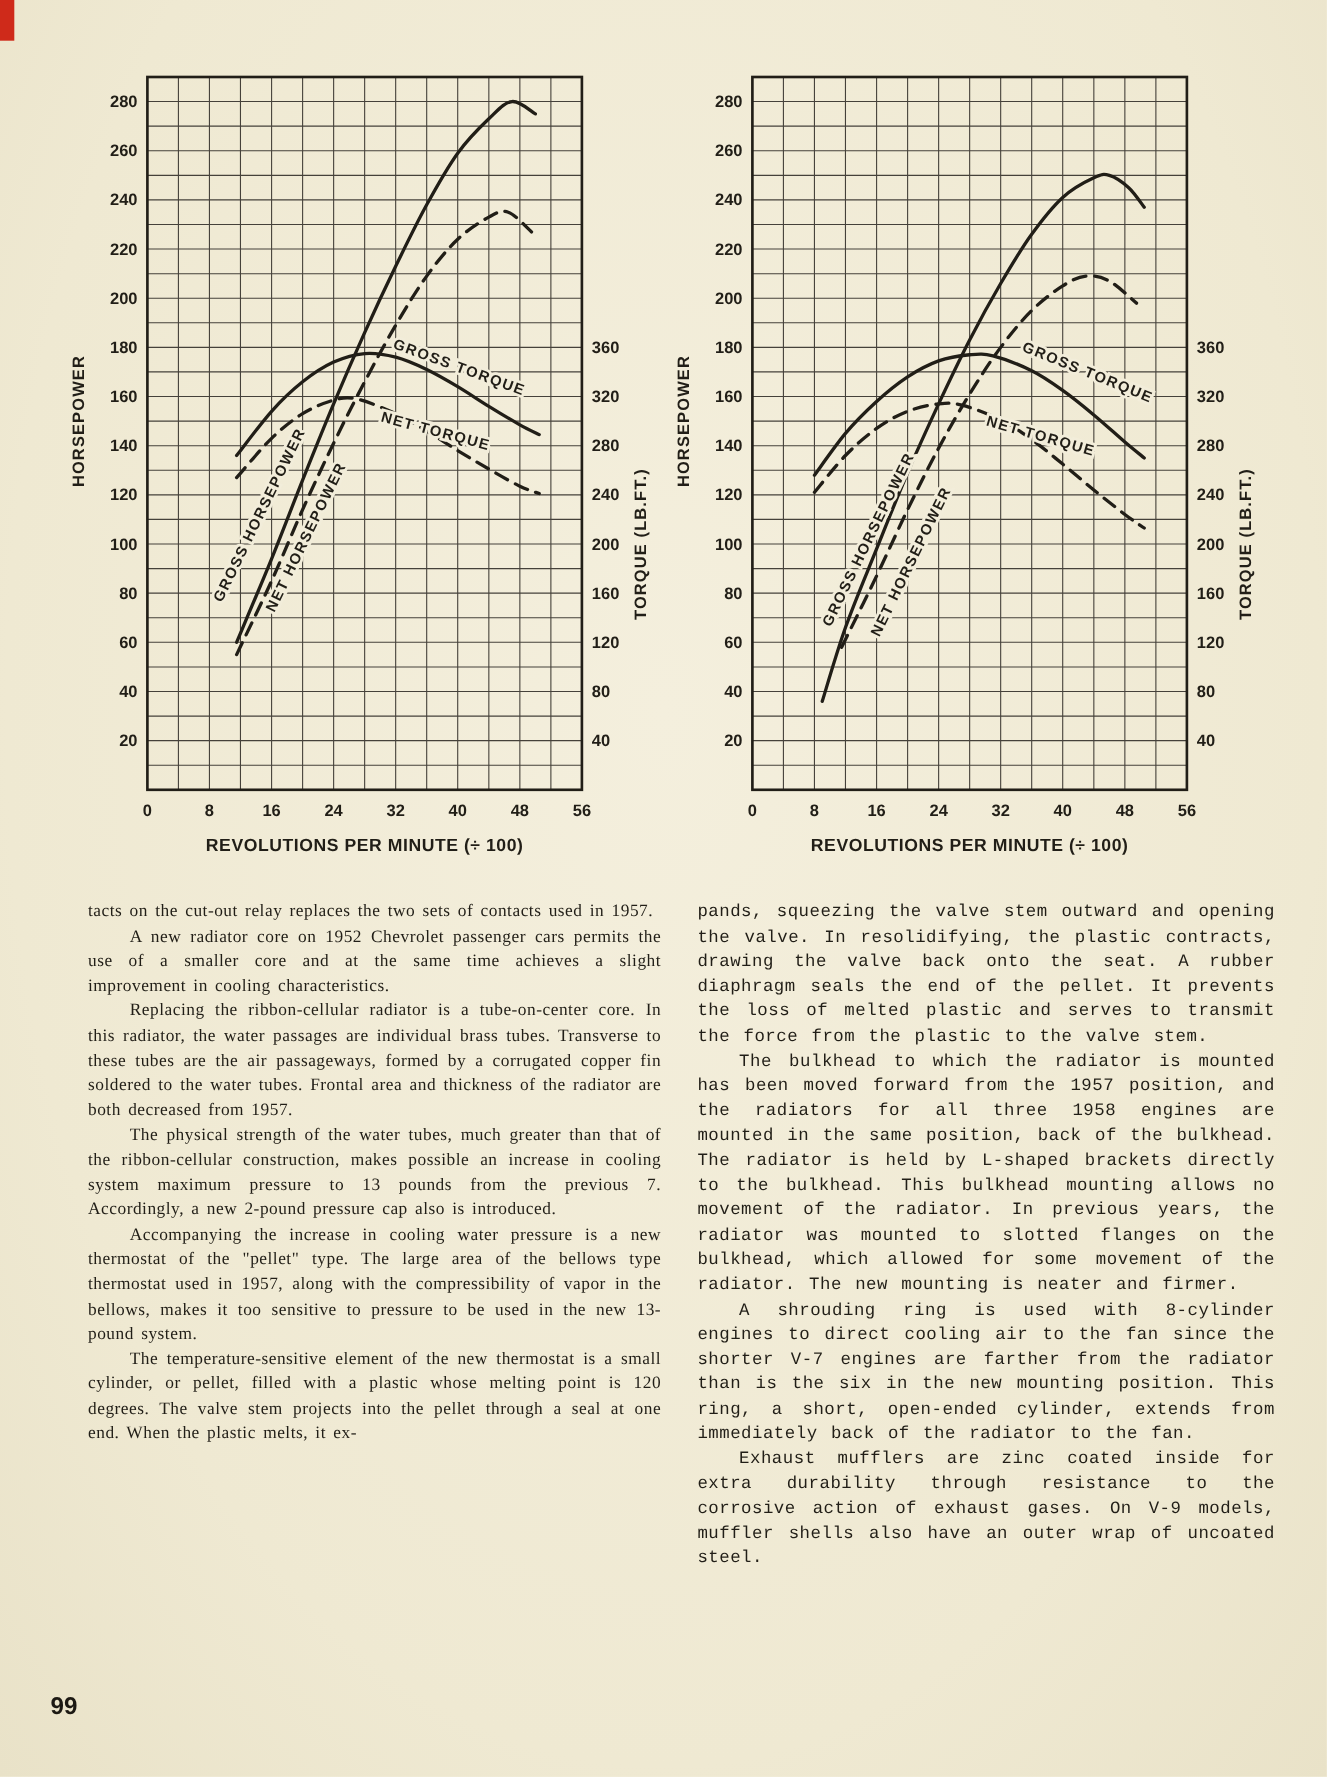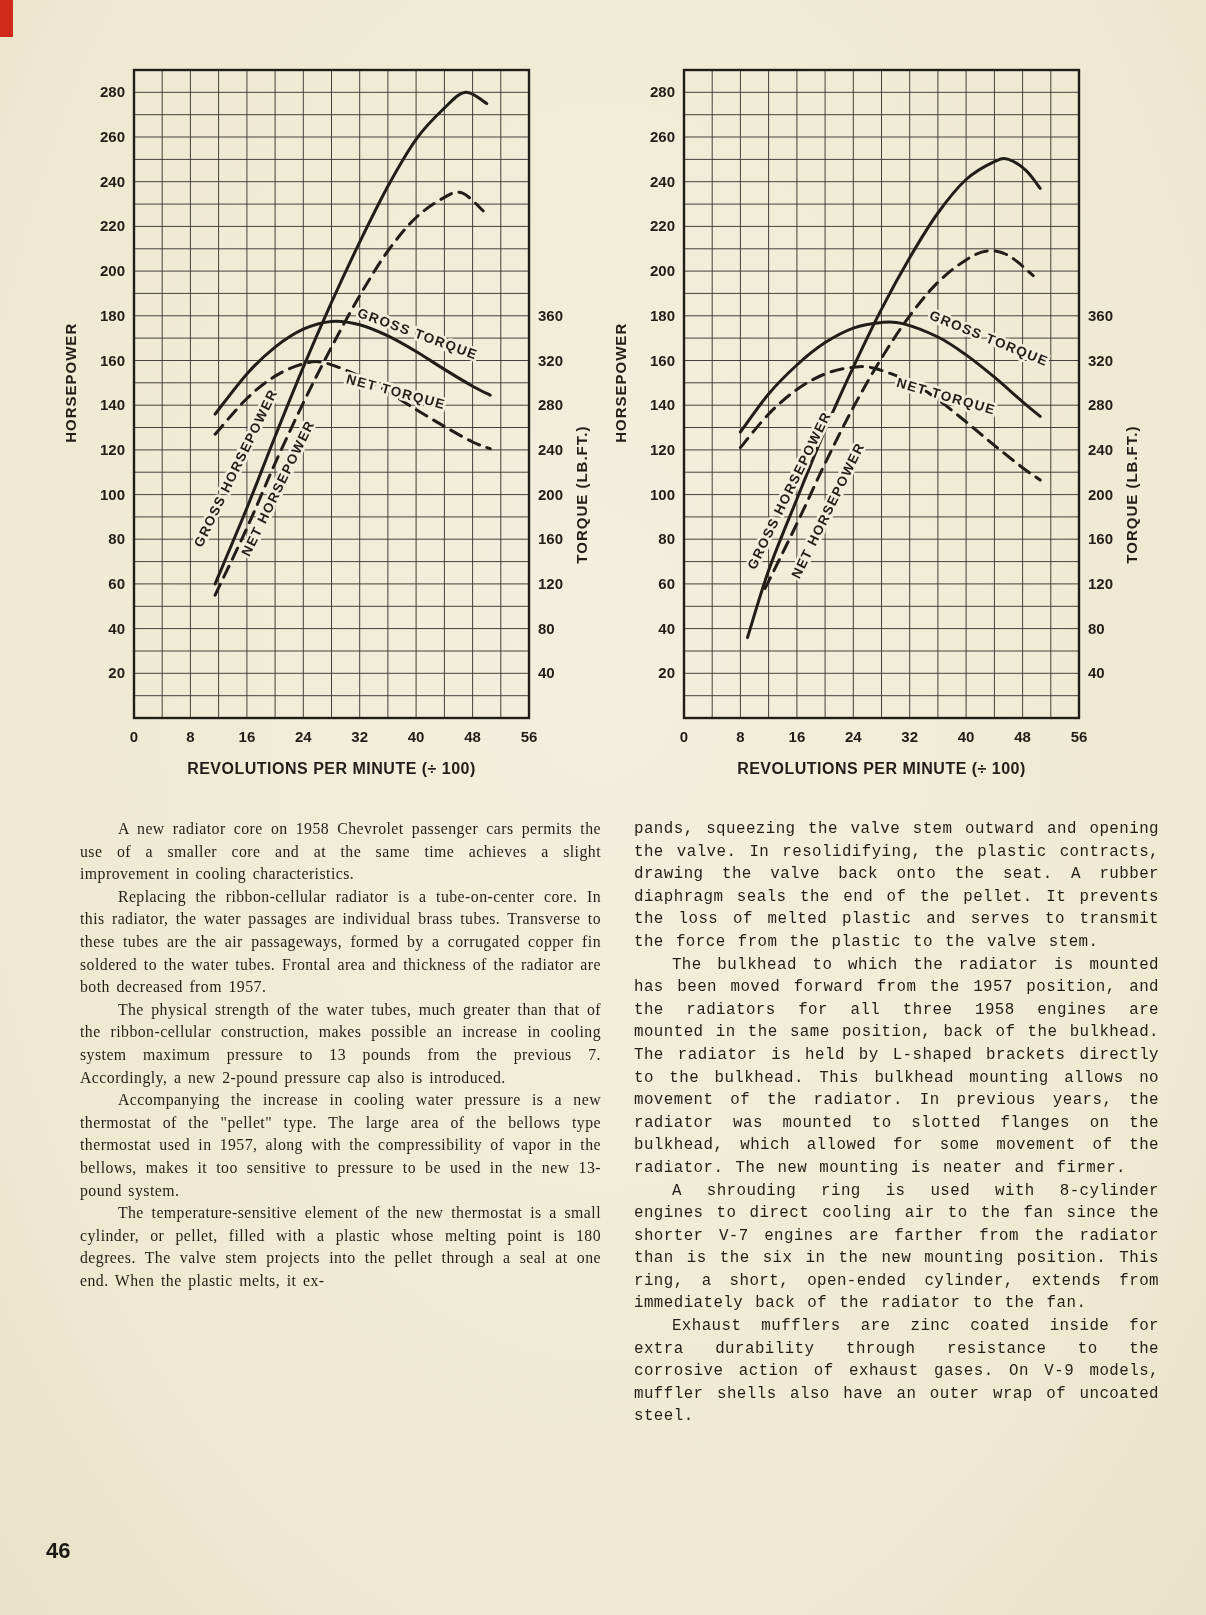"tacts on the cut-out relay" p.para { html: none -> <p>tacts on the cut-out relay replaces the two sets of contacts used in 1957.</p> }
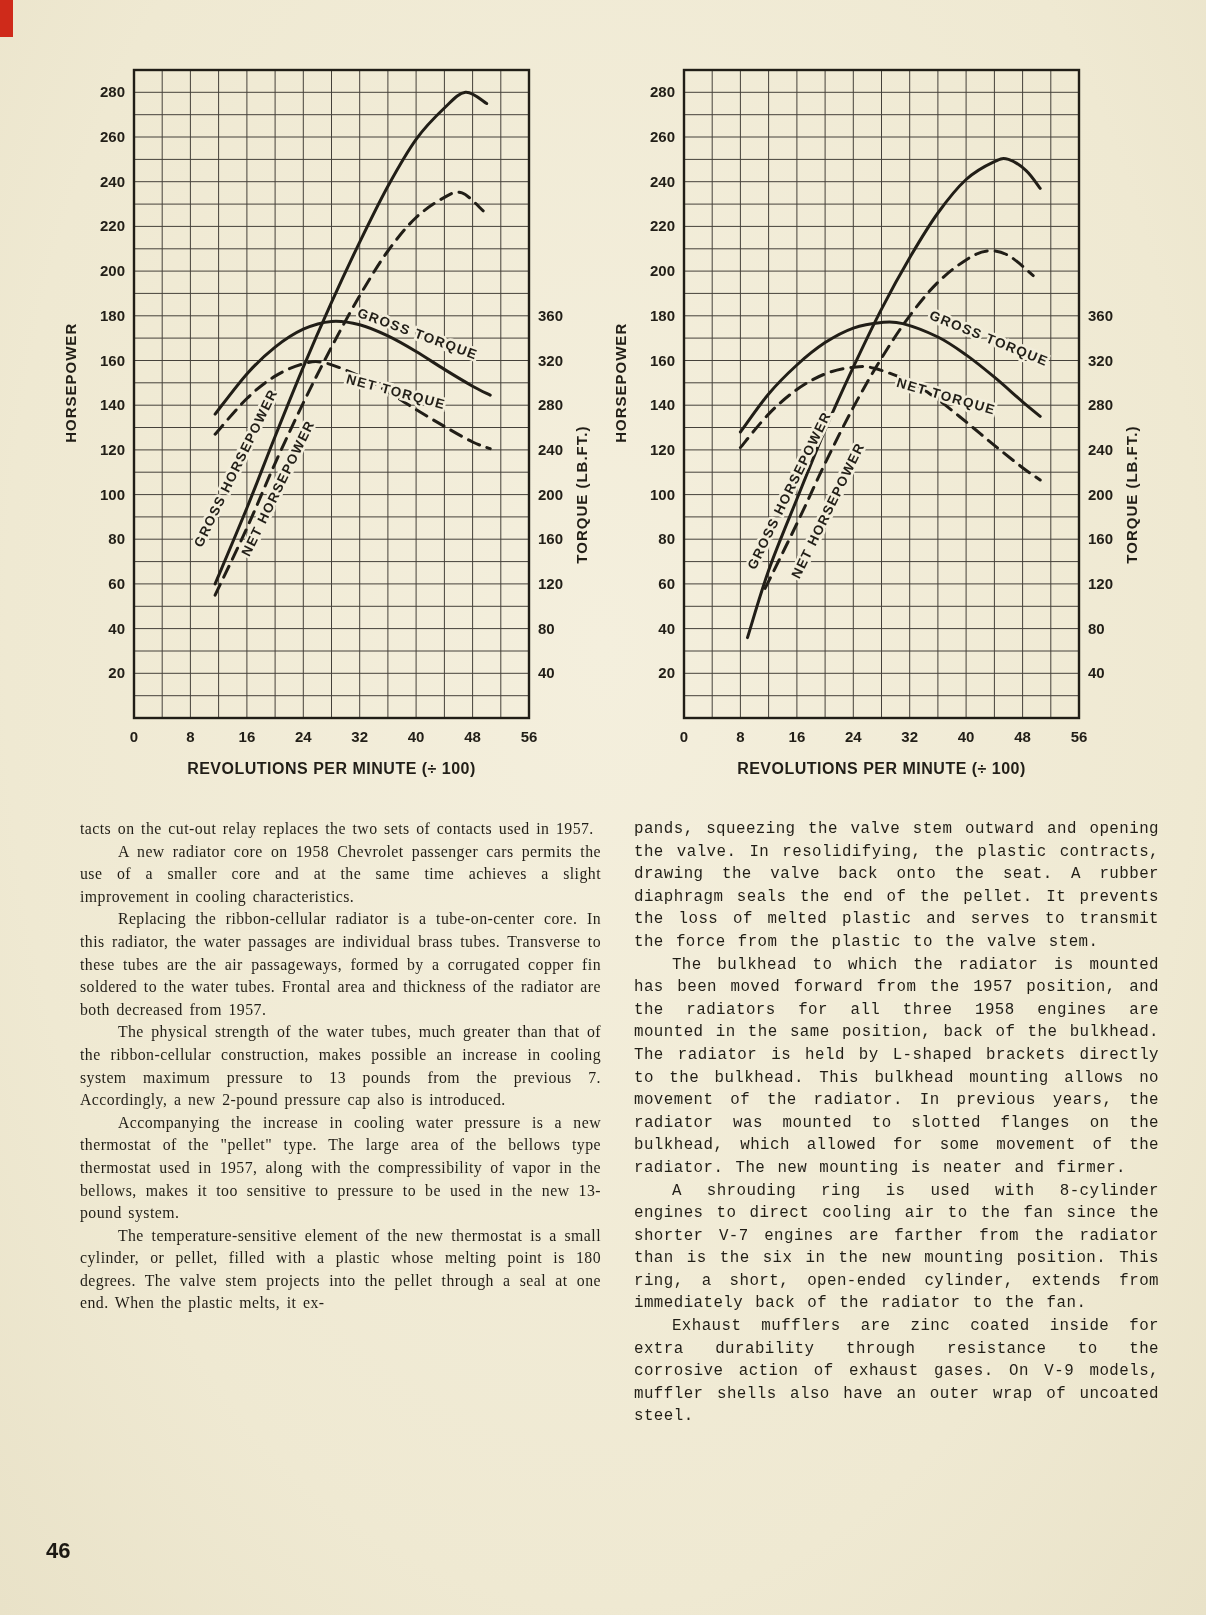"A new radiator core on" p.para { text: 1958 -> 1952 }
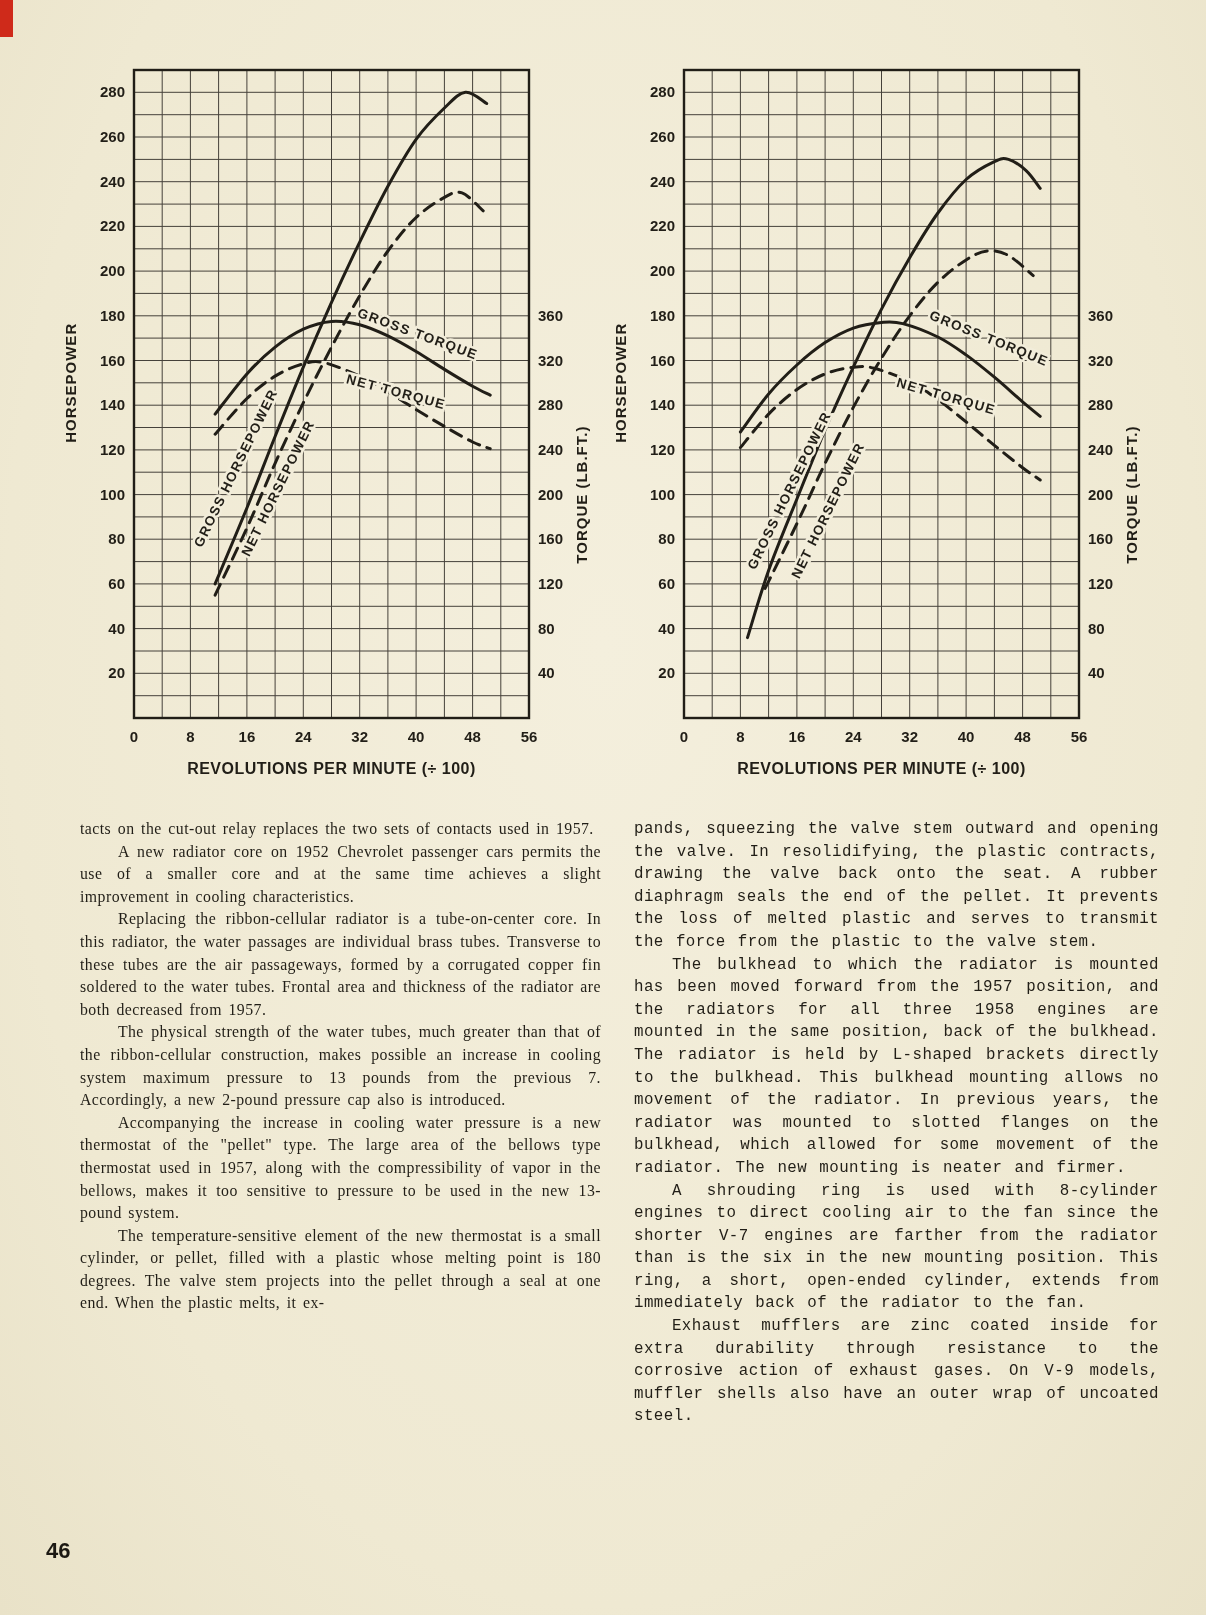"The temperature-sensitive element of the" p.para { text: 180 -> 120 }
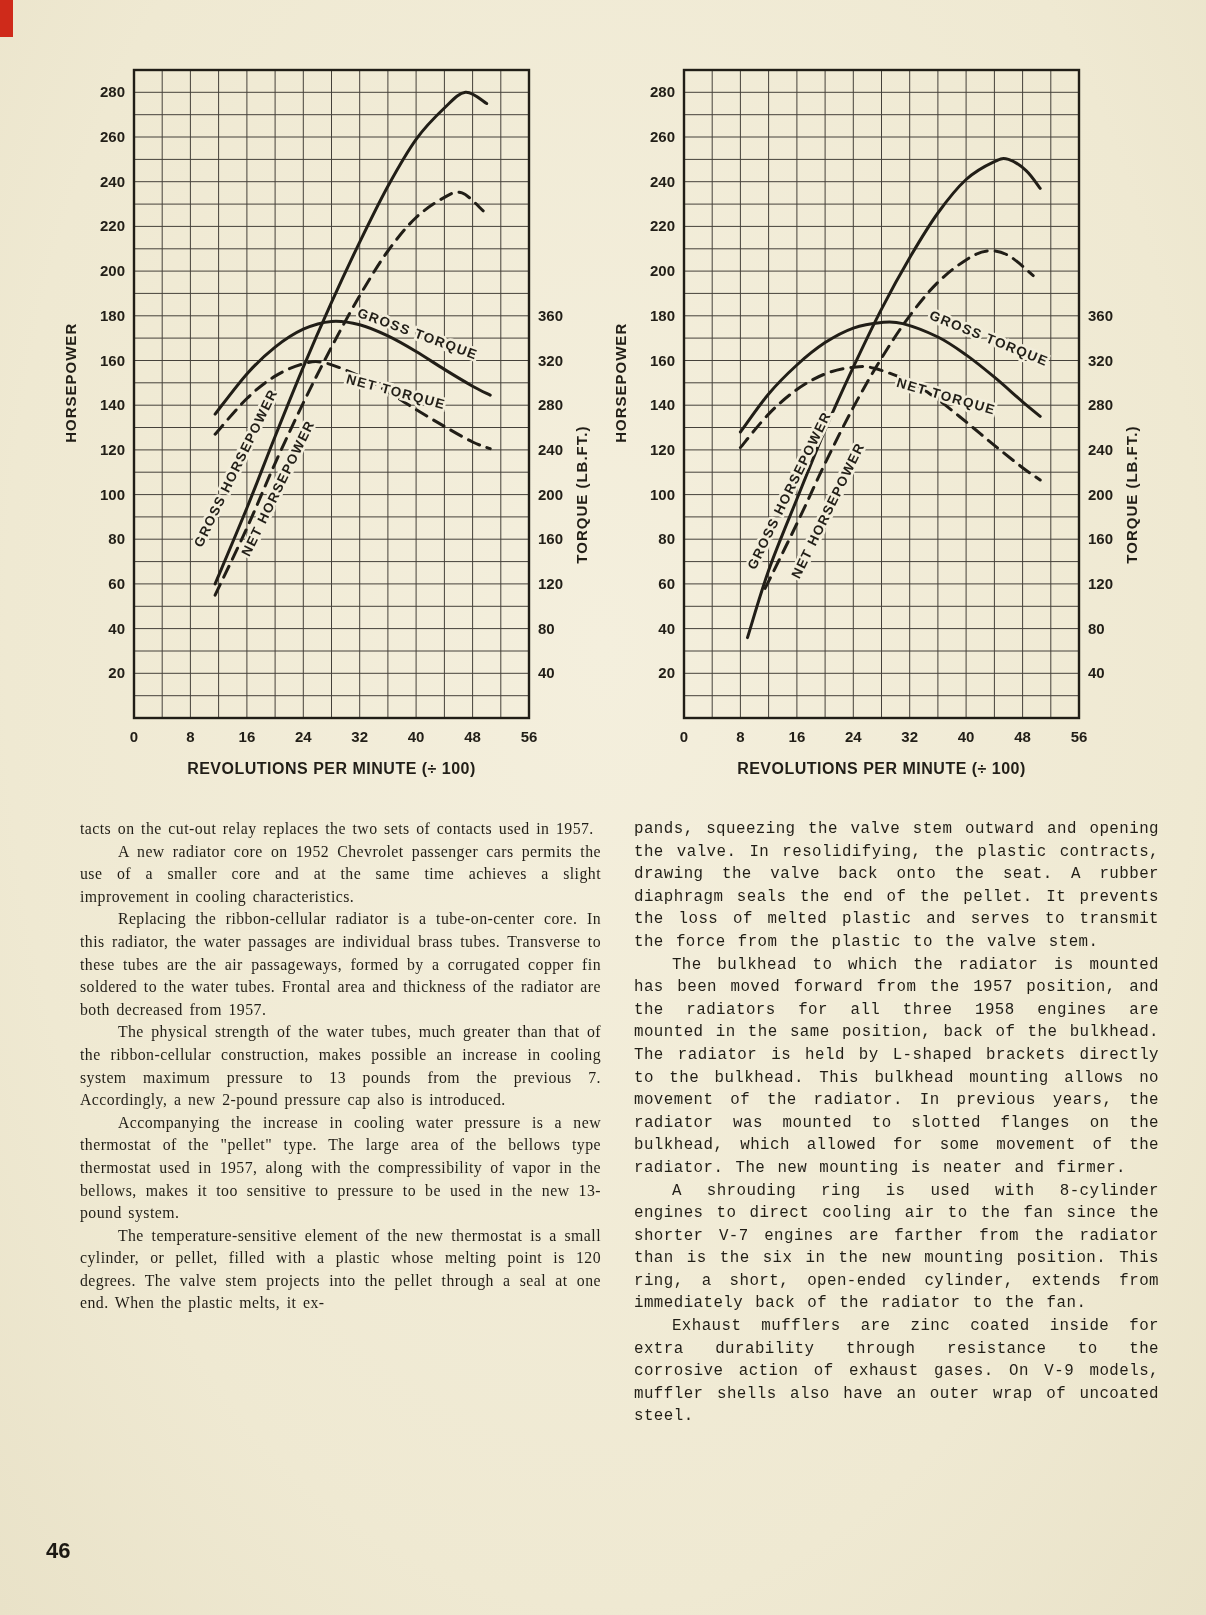"46" div.page-number { text: 46 -> 99 }
